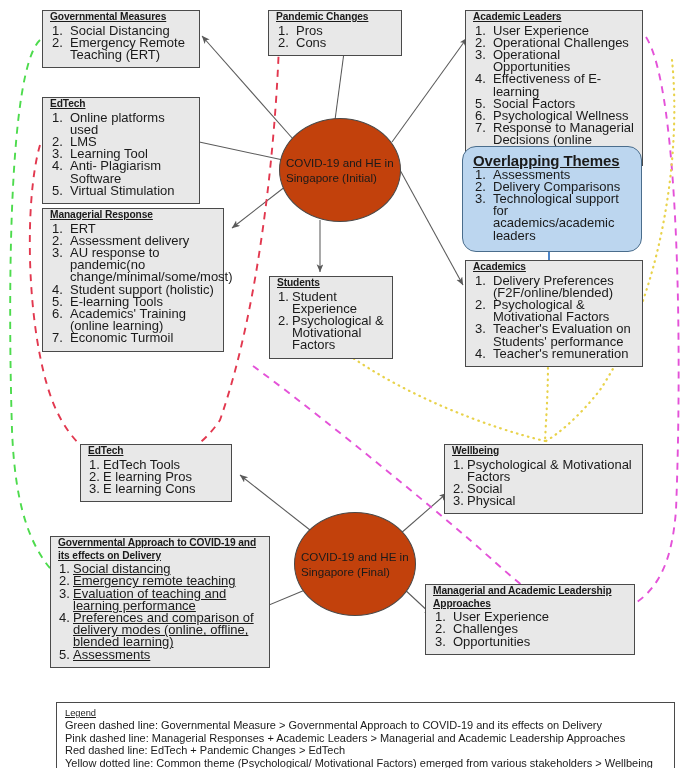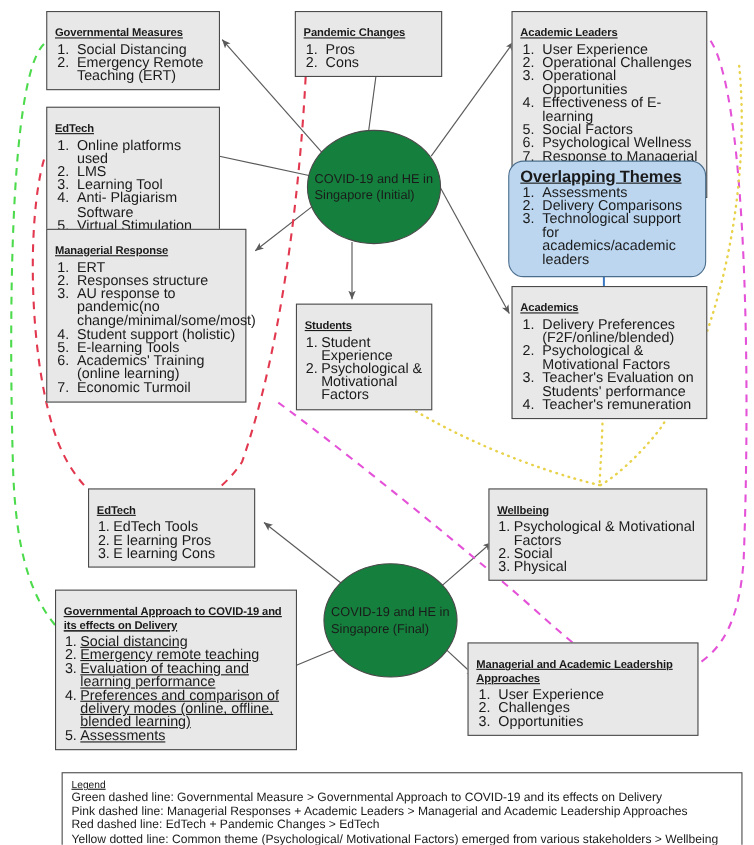"Governmental Measures" .node { padding: 14px 6px 6px 7px -> 0 6px 6px 7px }
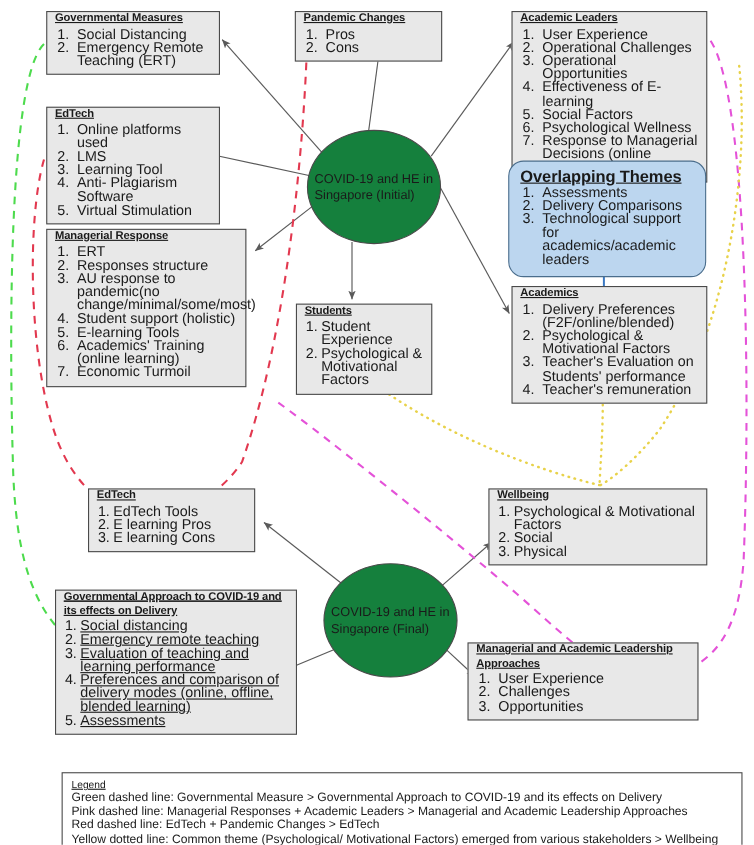"COVID-19 and HE in Singapore" .ellipse { background: #15803d -> #c2410c }
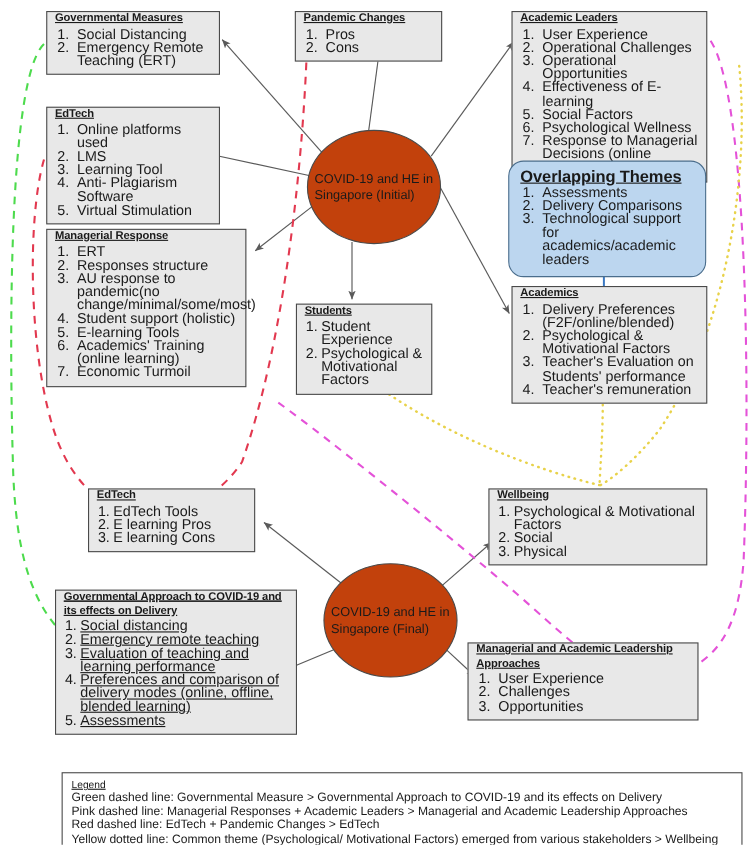"Responses structure" li { text: Responses structure -> Assessment delivery }
